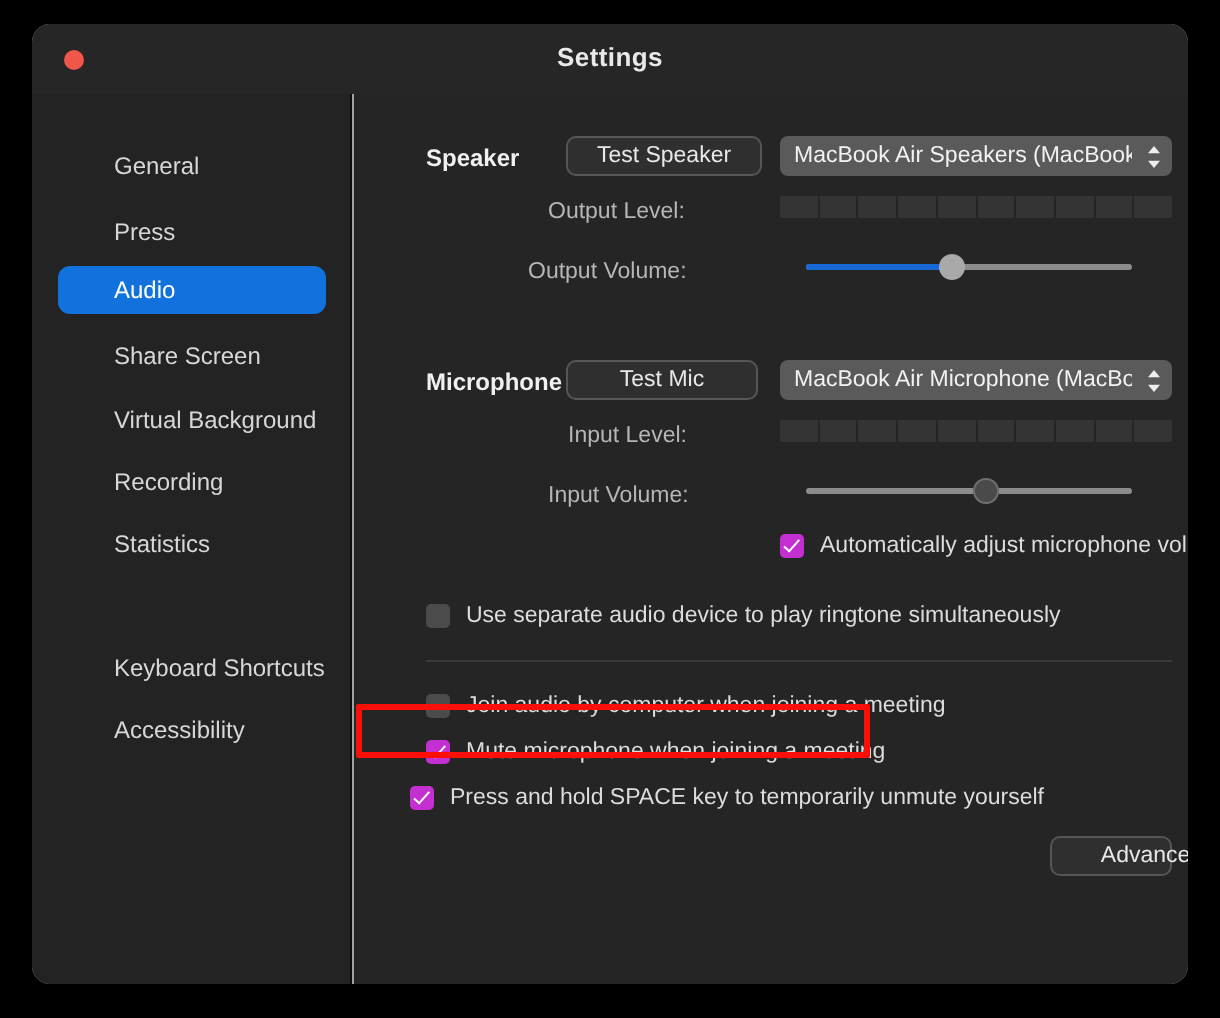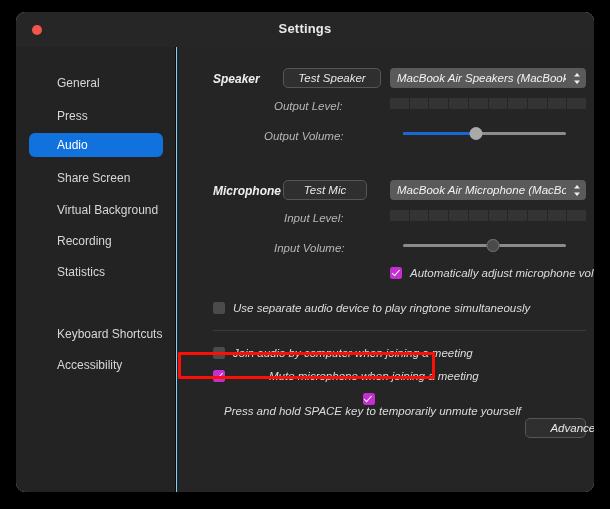"Settings" .window { background: #7dd3fc -> #a3a3a3 }
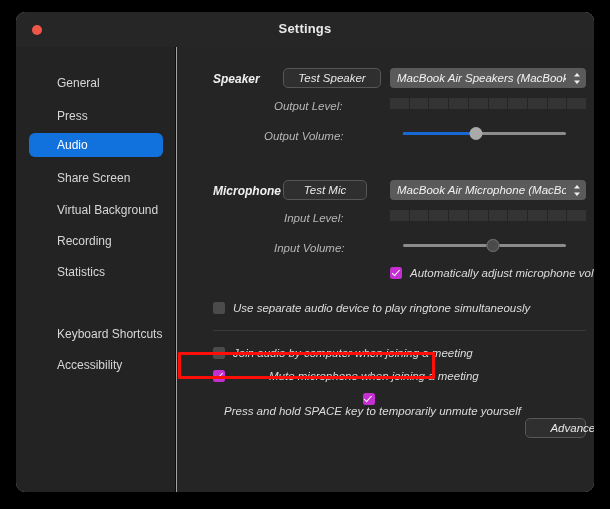"Speaker" .content { font-style: italic -> none }
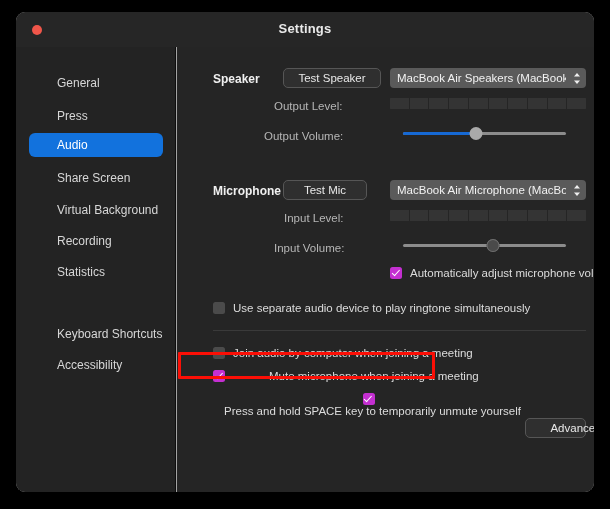"Test Mic" div.btn { width: 84px -> 96px }
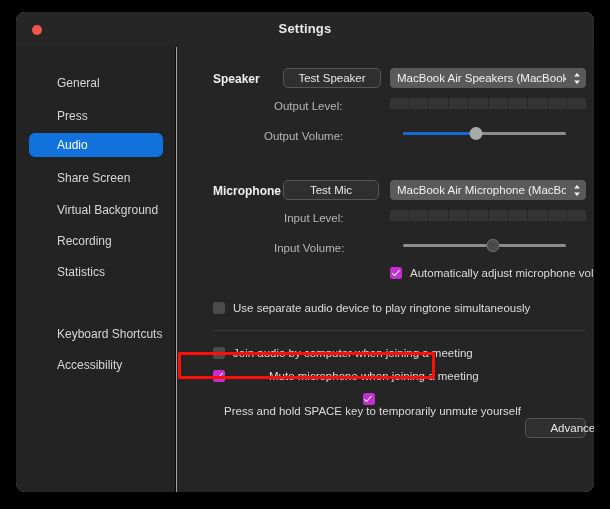"Mute microphone when joining a" div.cbrow { gap: 36px -> none }
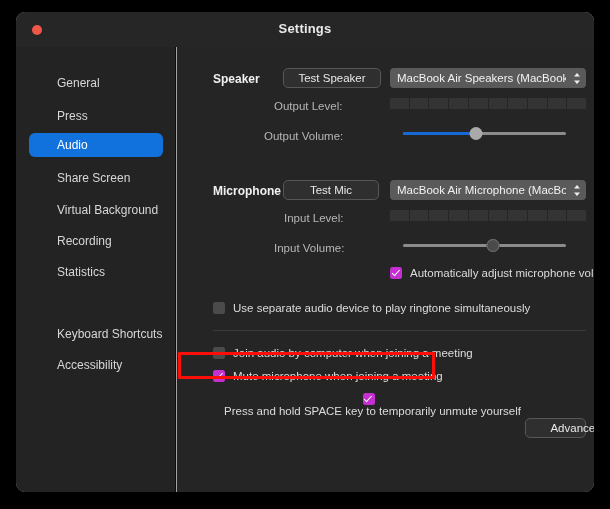"Press and hold SPACE key" div.cbrow { flex-direction: column -> none; left: 39px -> 28px }
